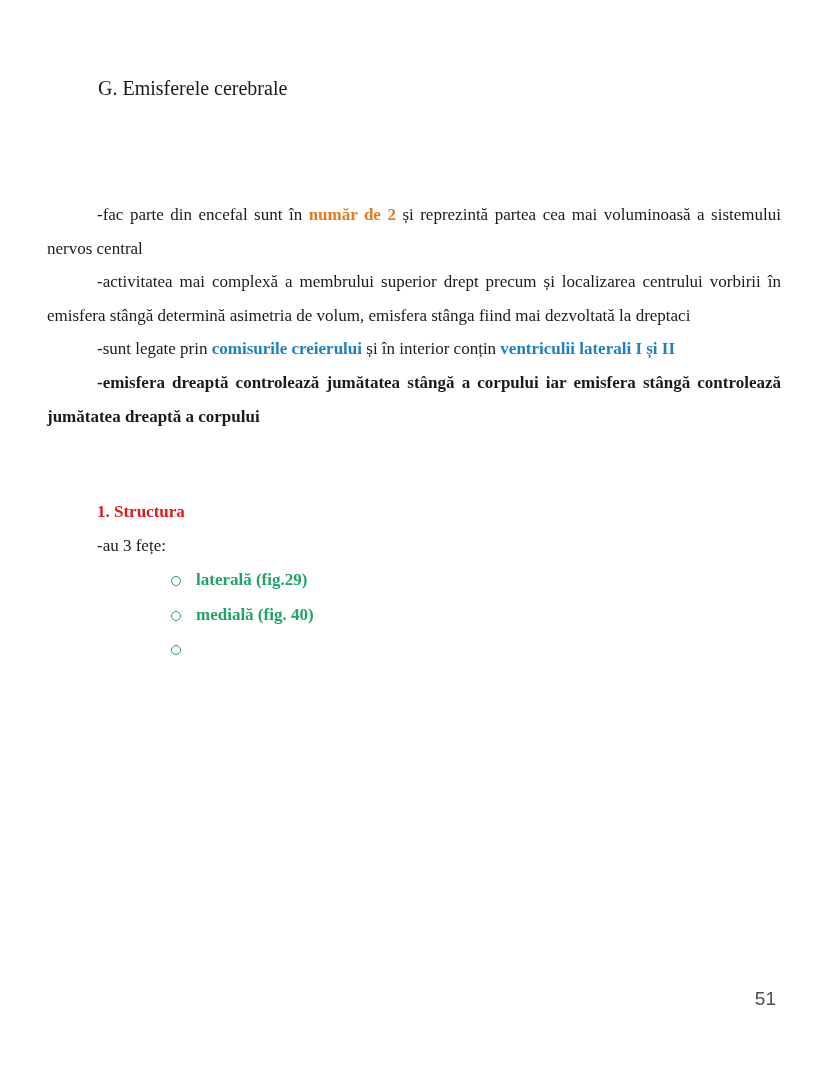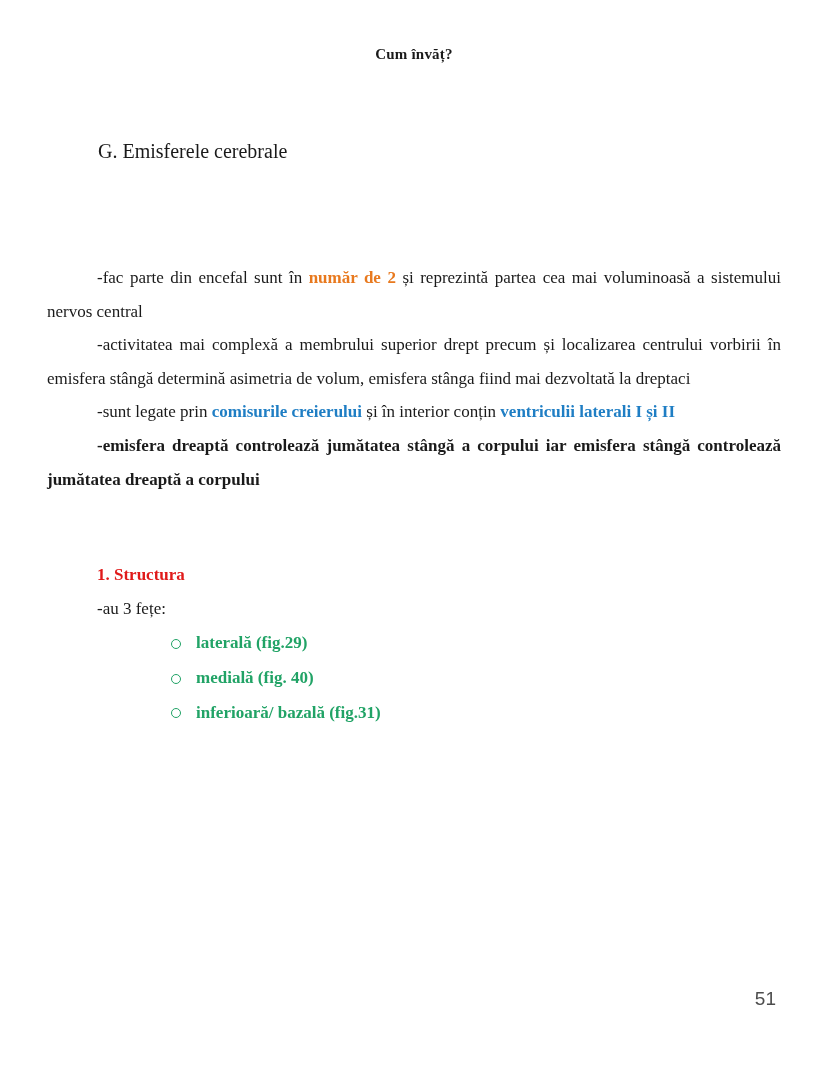"Cum învăț?" div.running-header { html: <div>Cum învăț?</div> -> none }
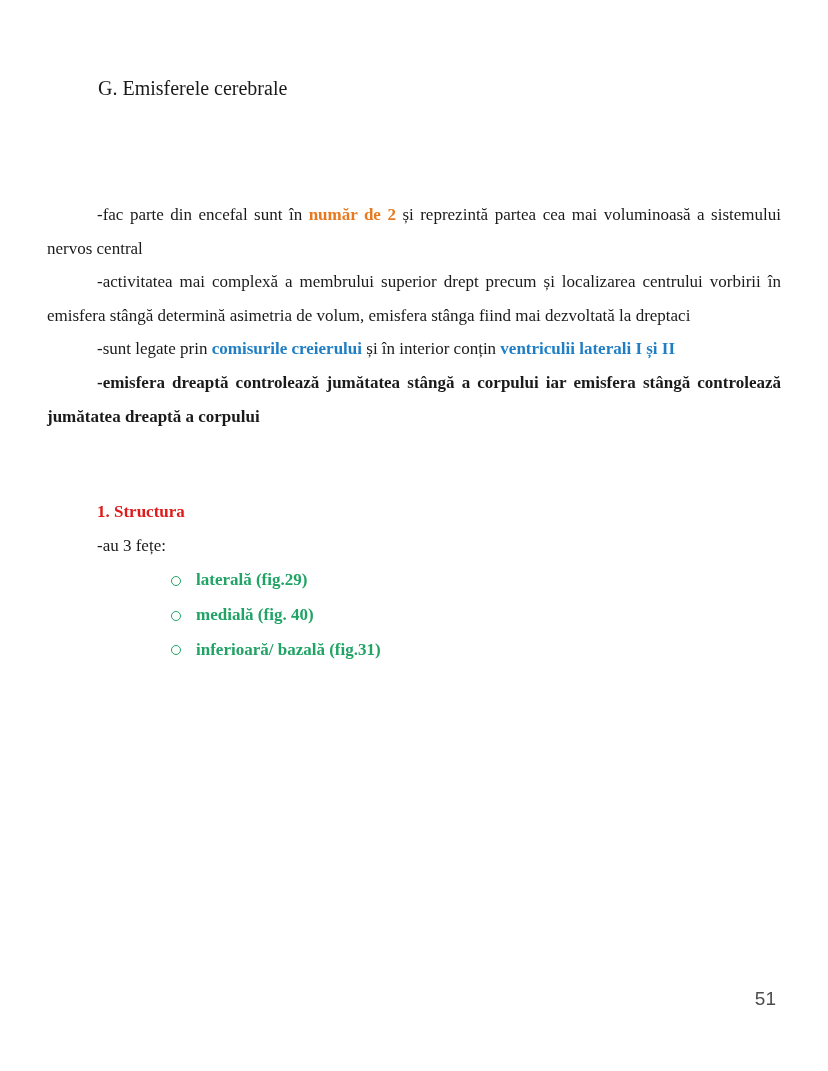"inferioară/ bazală (fig.31)" span { html: <span>inferioară/ bazală (fig.31)</span> -> none }
